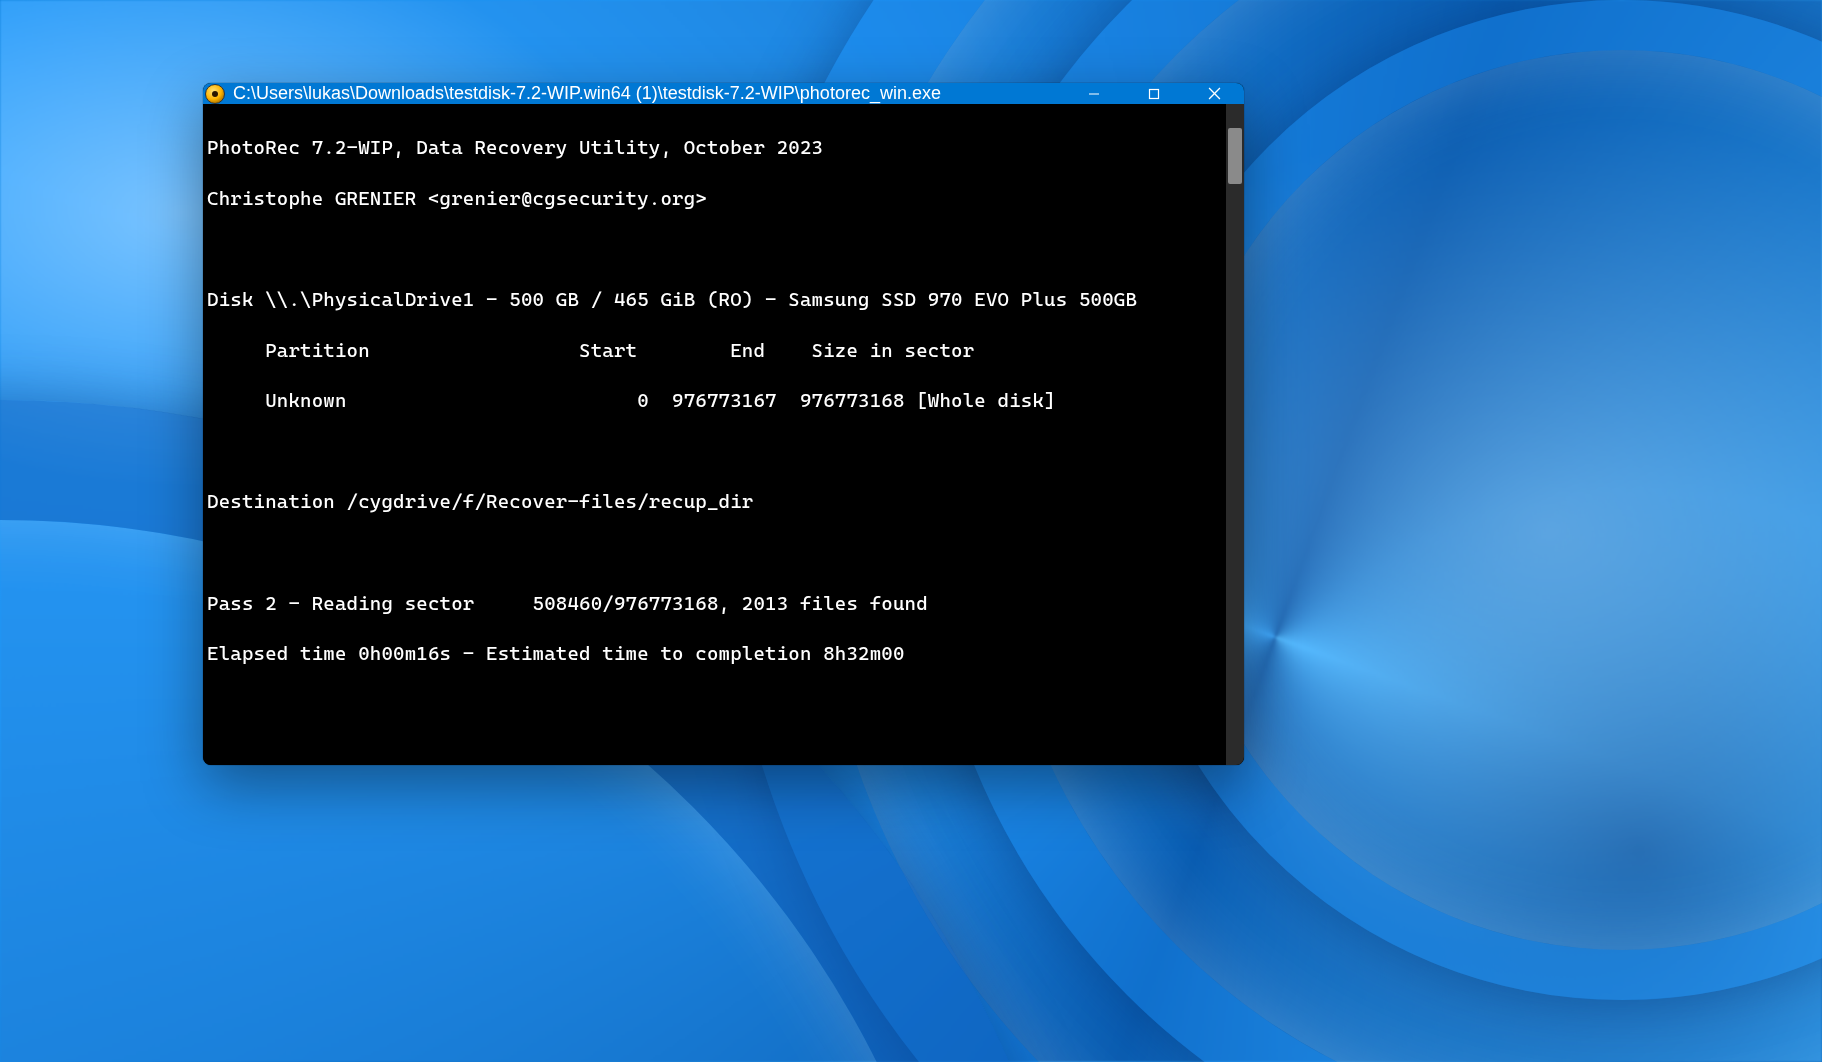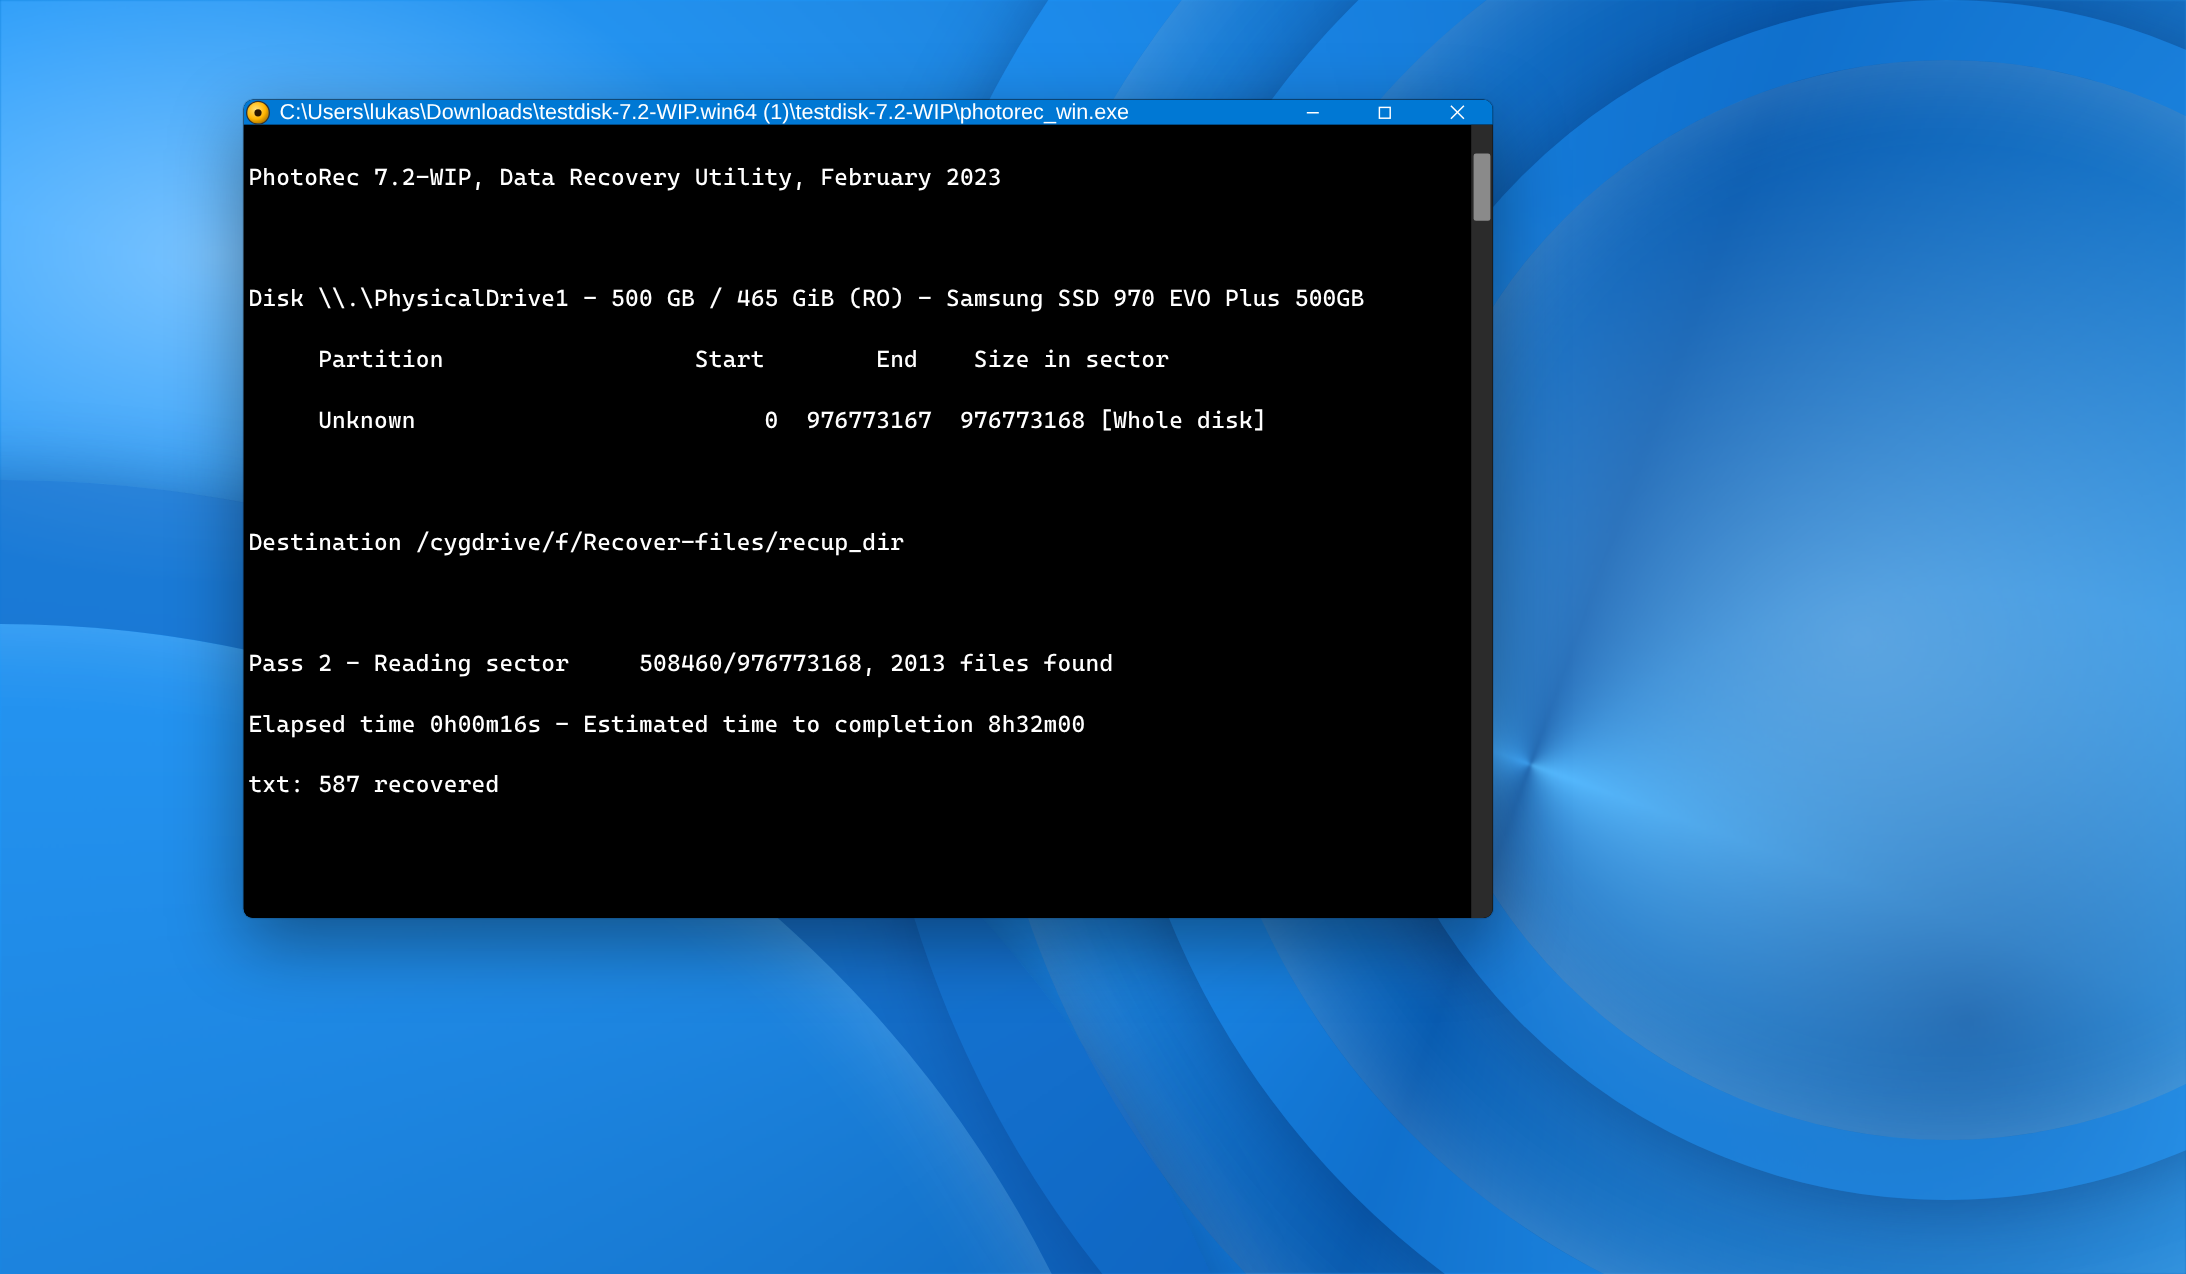"PhotoRec 7.2-WIP, Data Recovery Utility," div.line { text: February -> October }
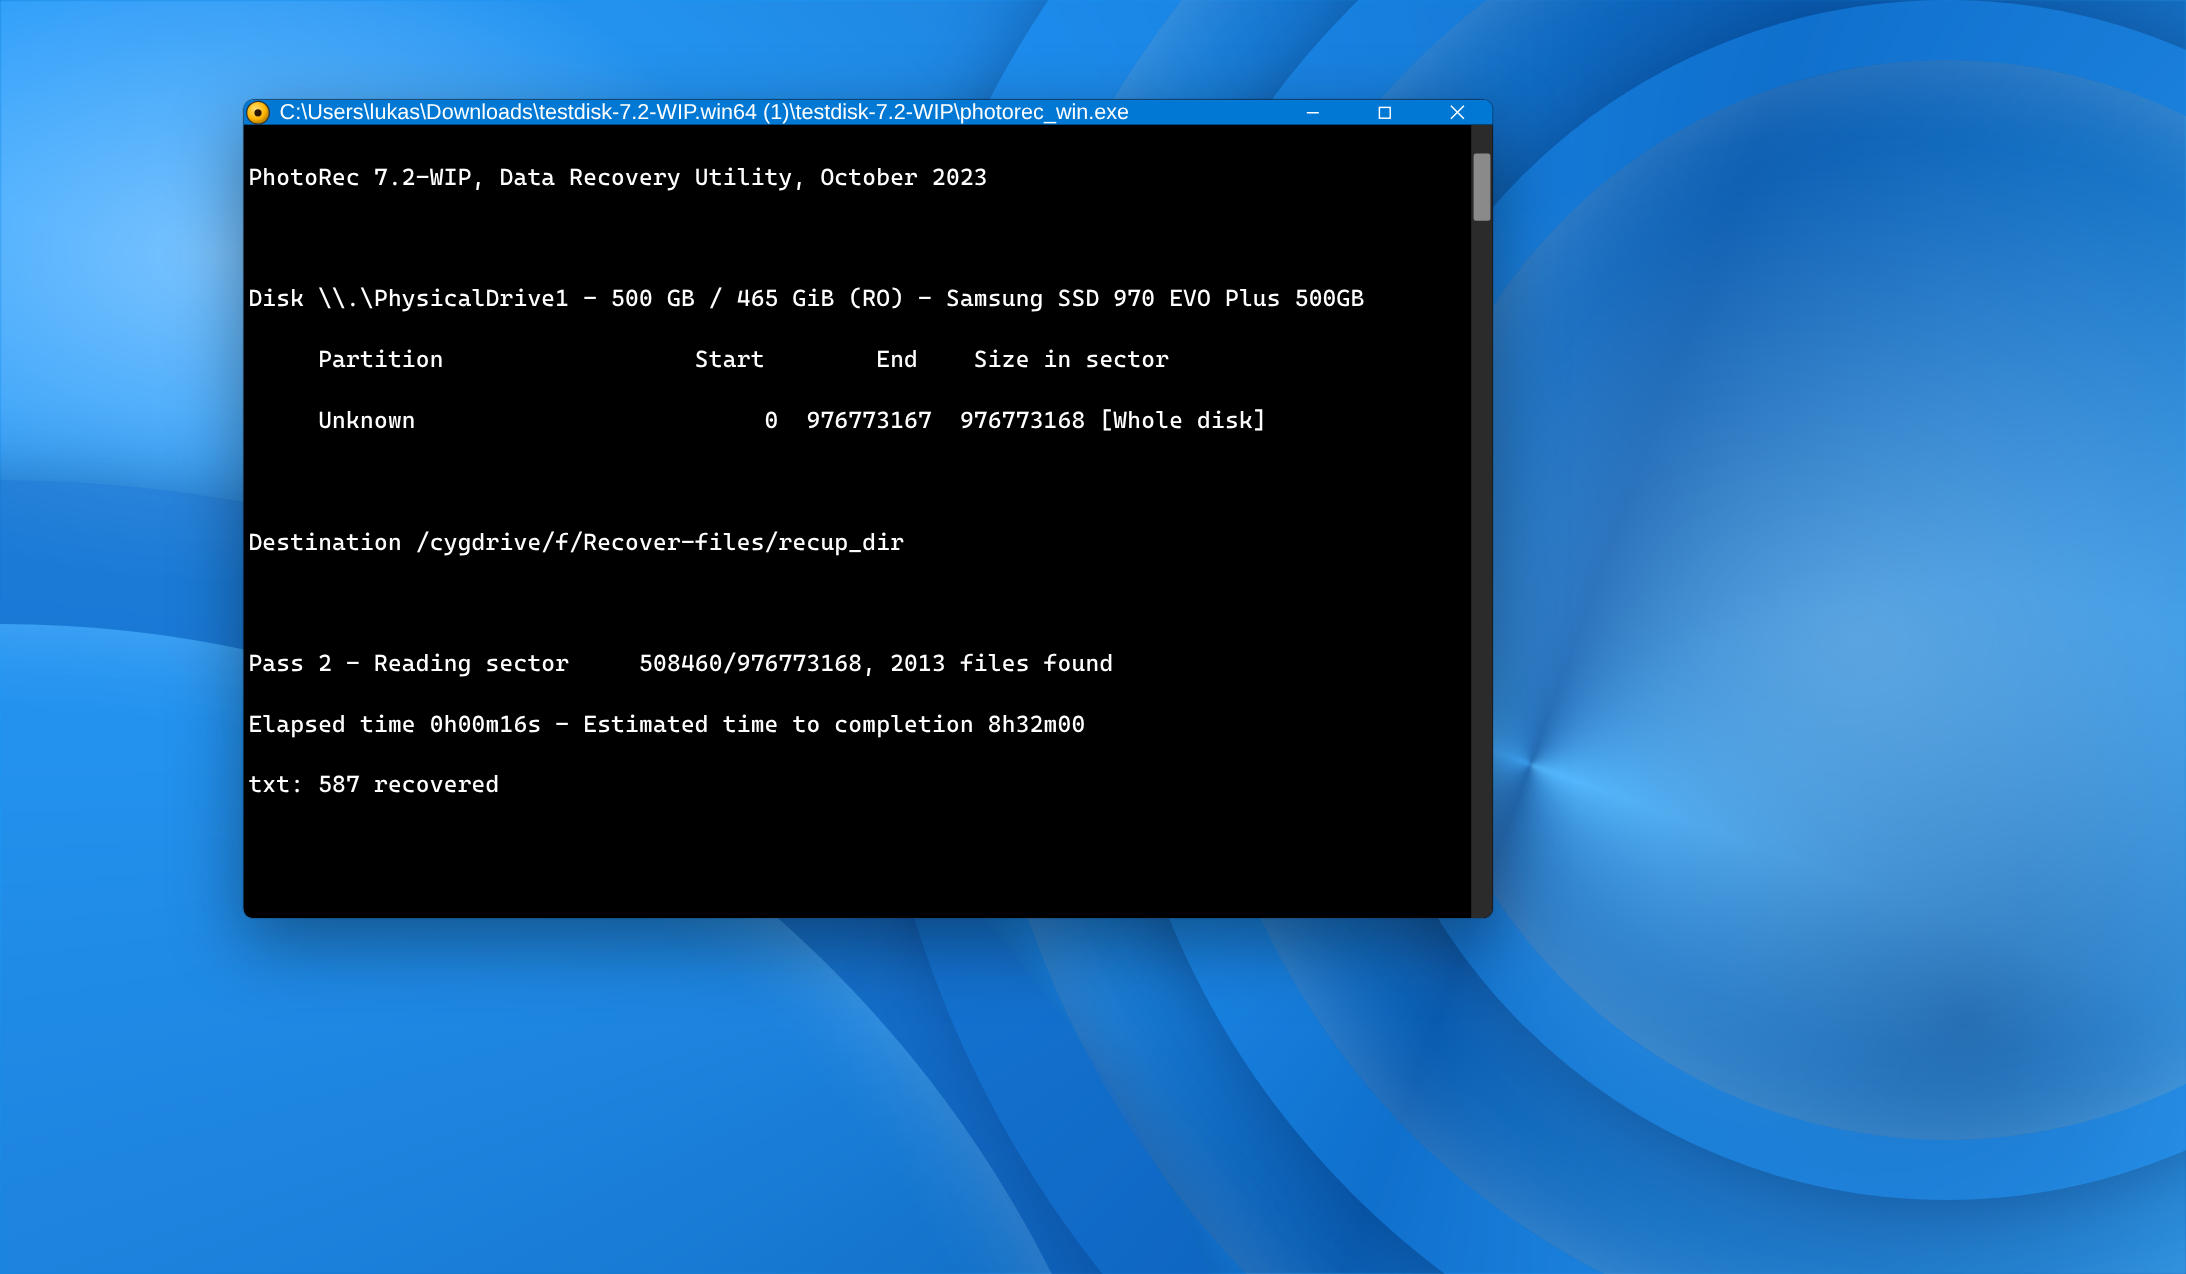"Christophe GRENIER" div.line { html: none -> <div>Christophe GRENIER &lt;grenier@cgsecurity.org&gt;</div> }
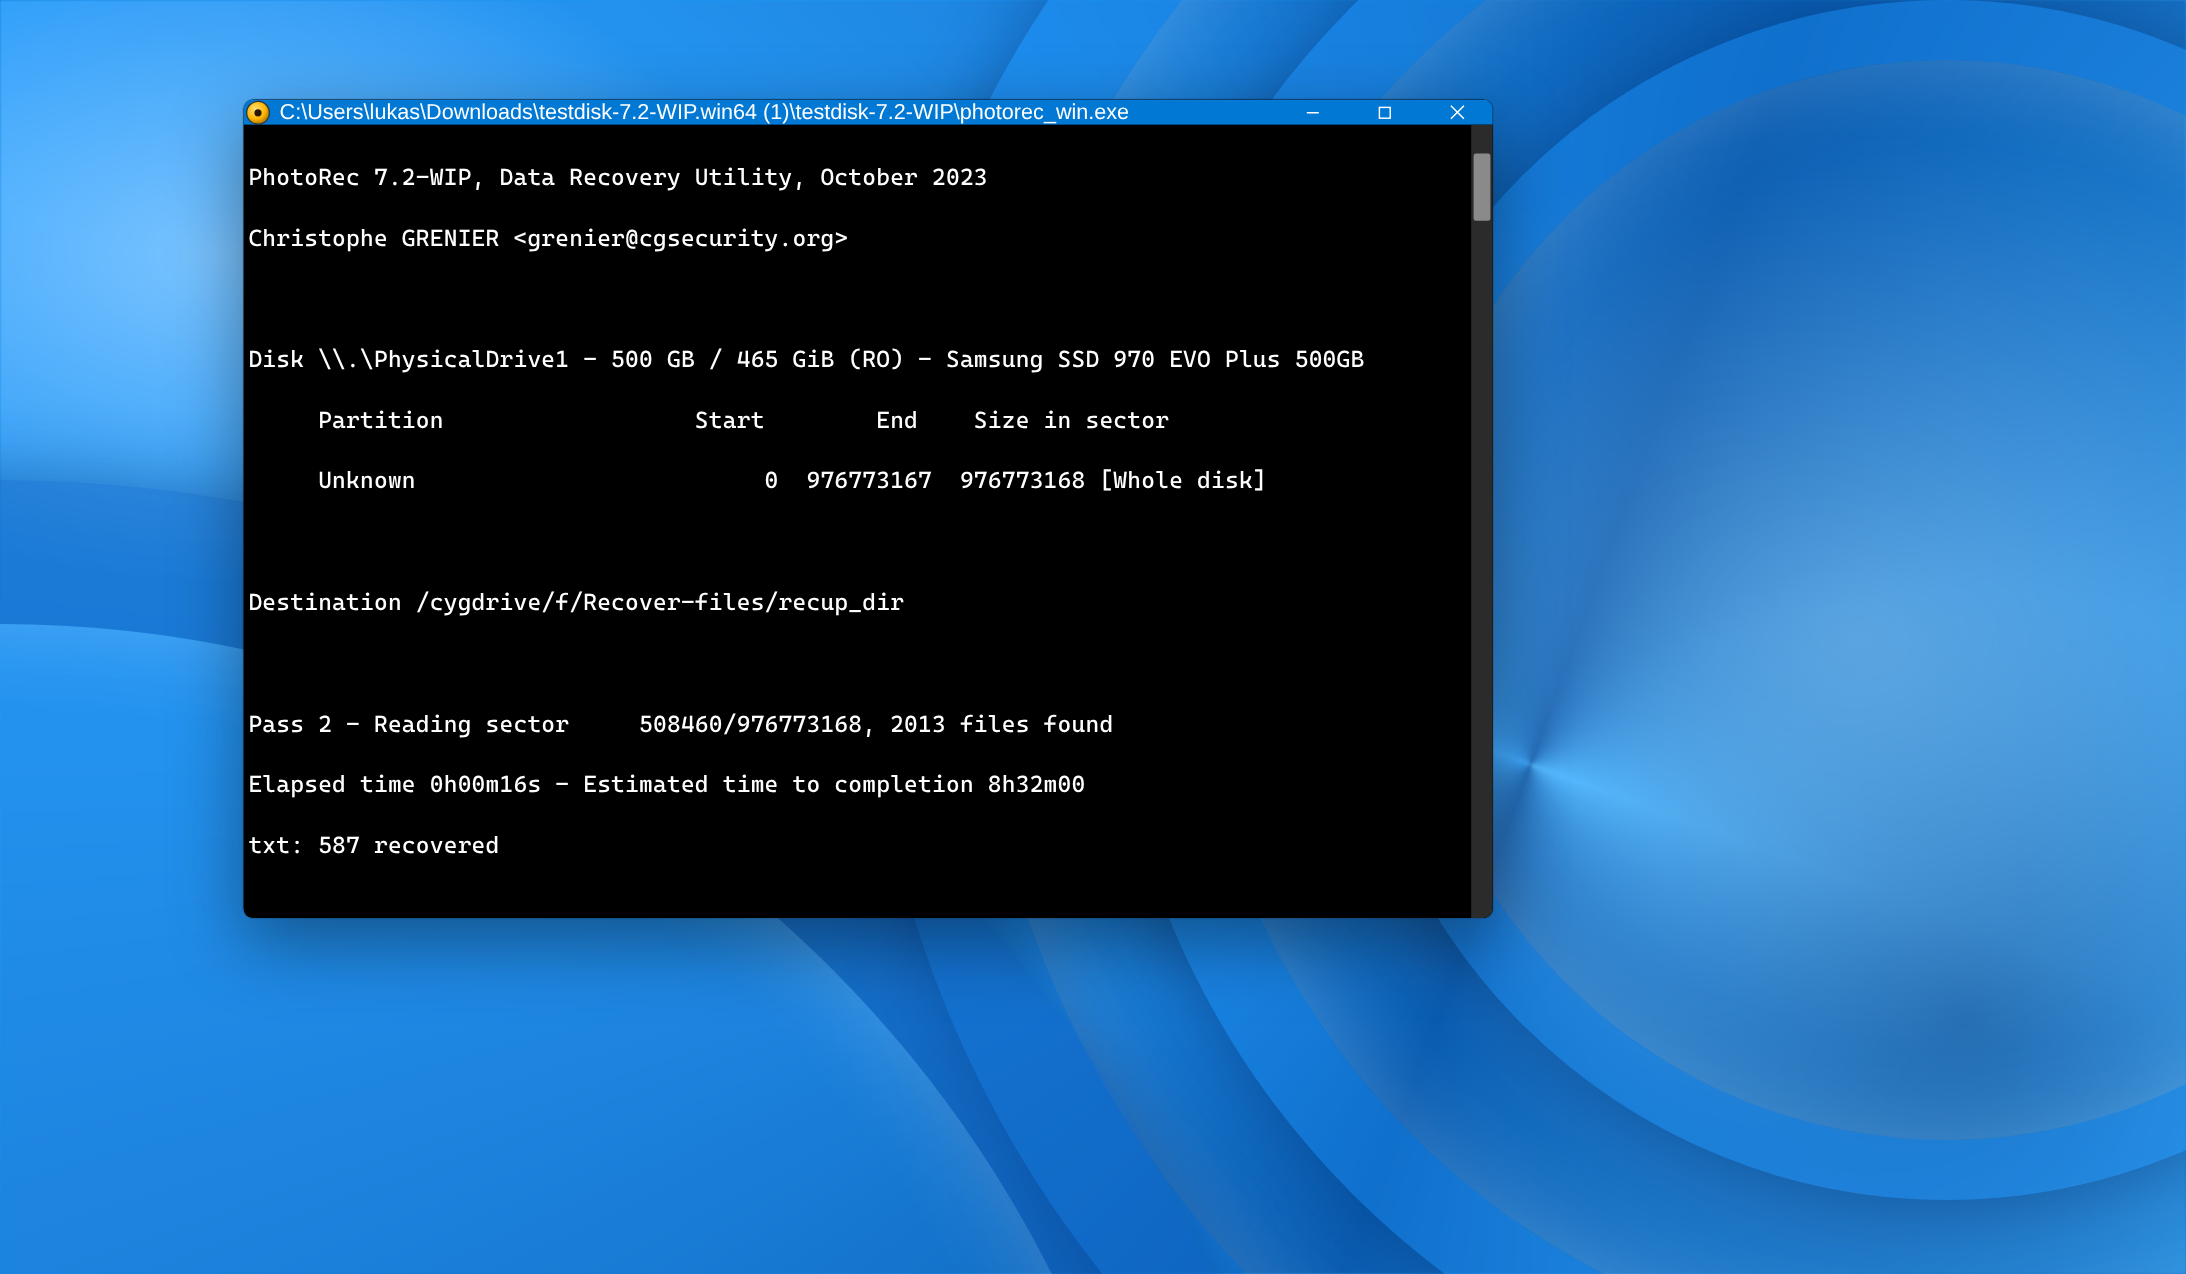"txt: 587 recovered" div.line { html: <div>txt: 587 recovered</div> -> none }
